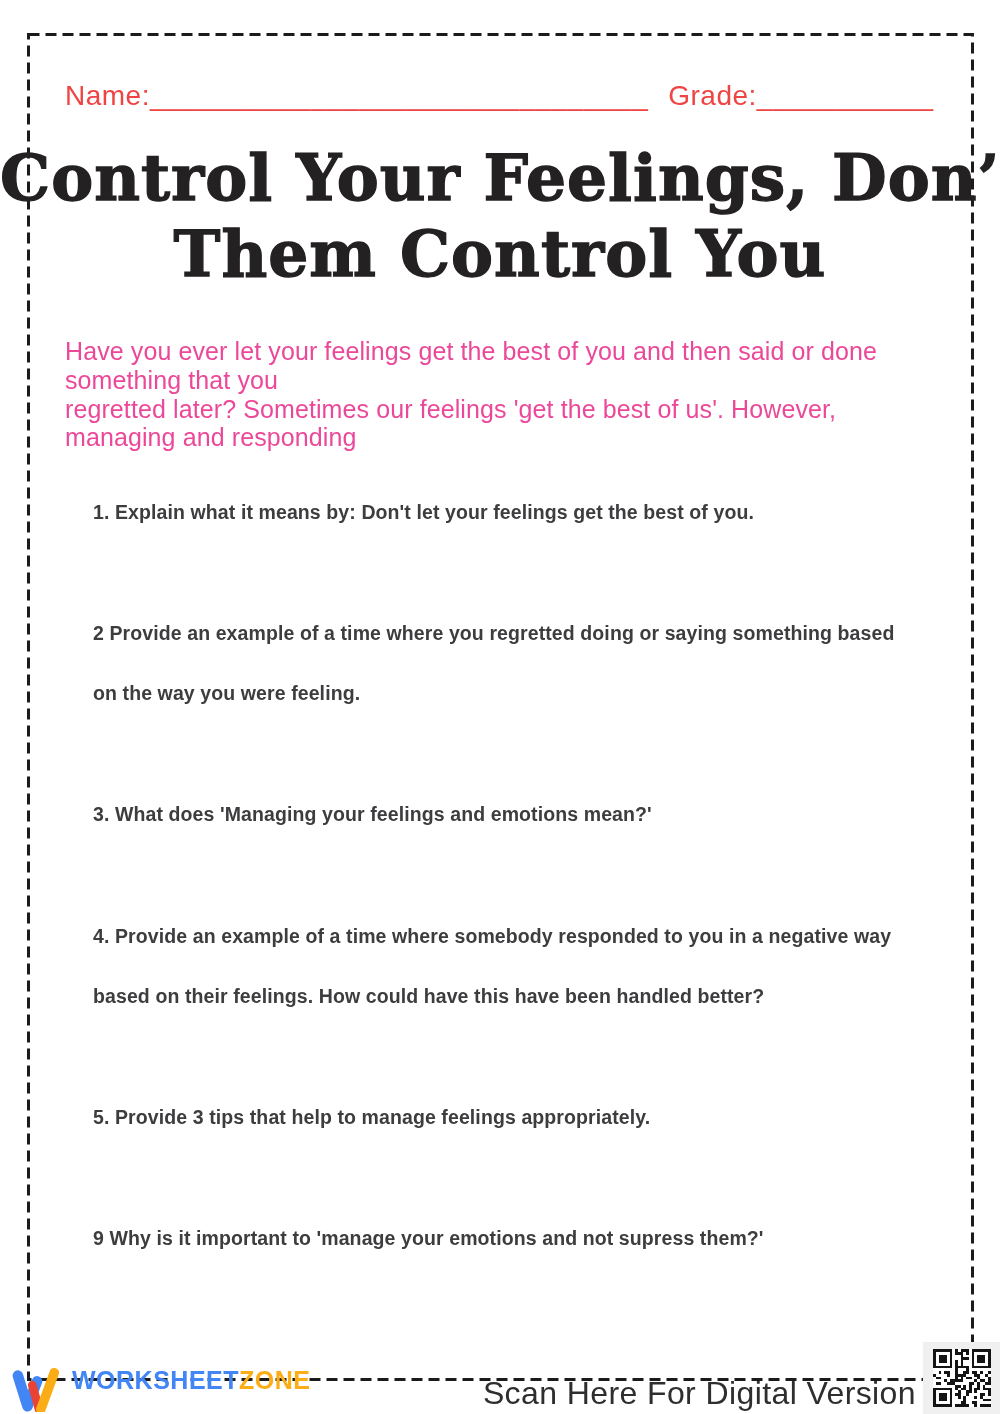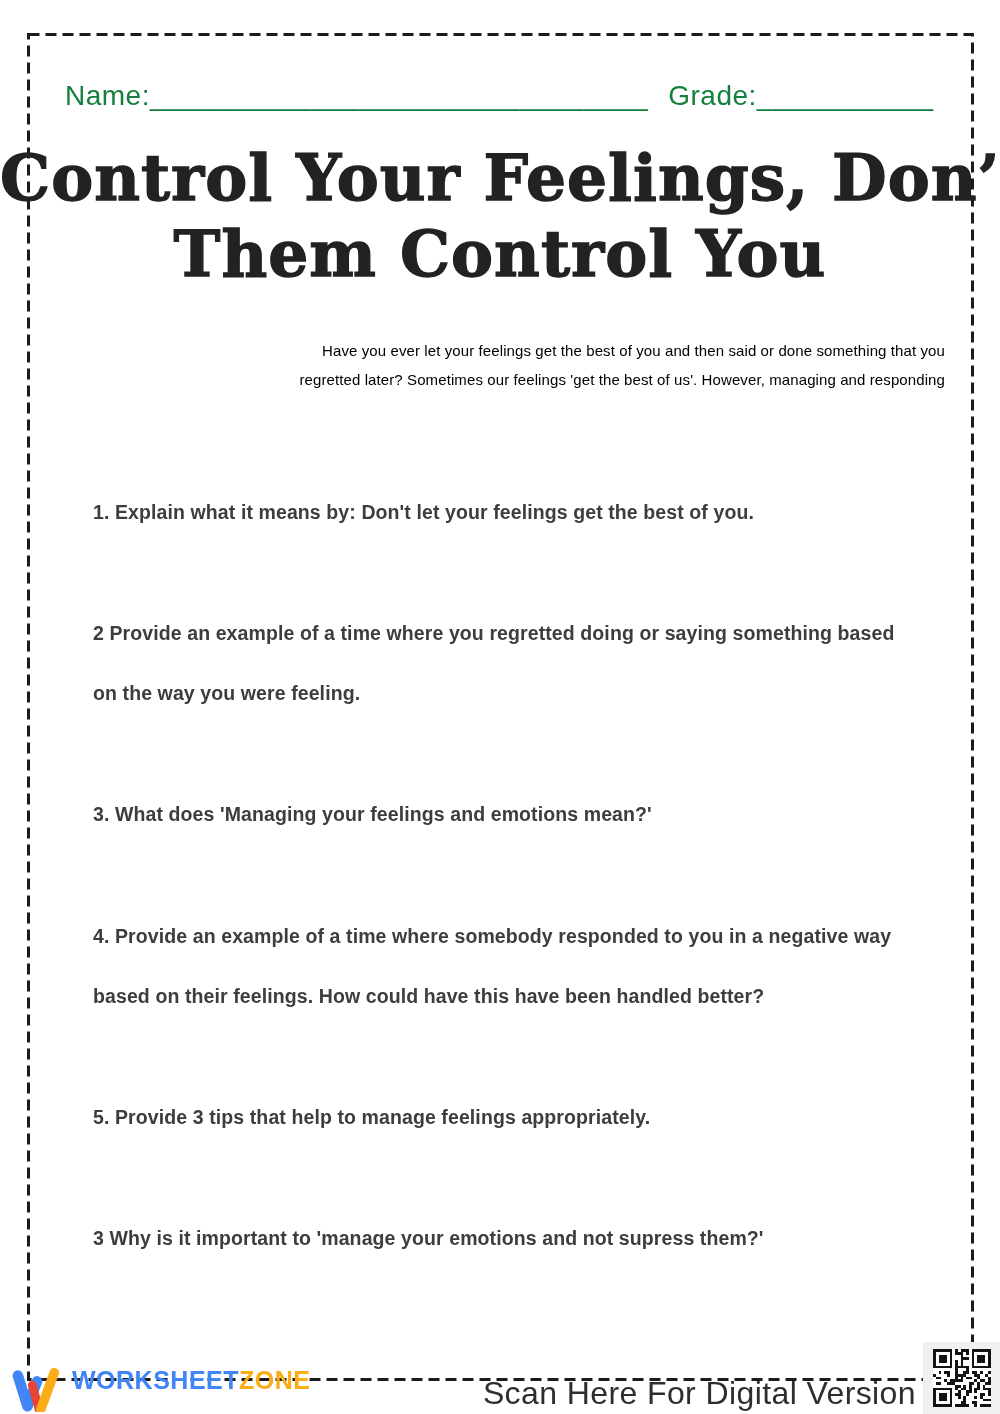"Name:_______________________________" .name-row { color: #15803d -> #ef4444 }
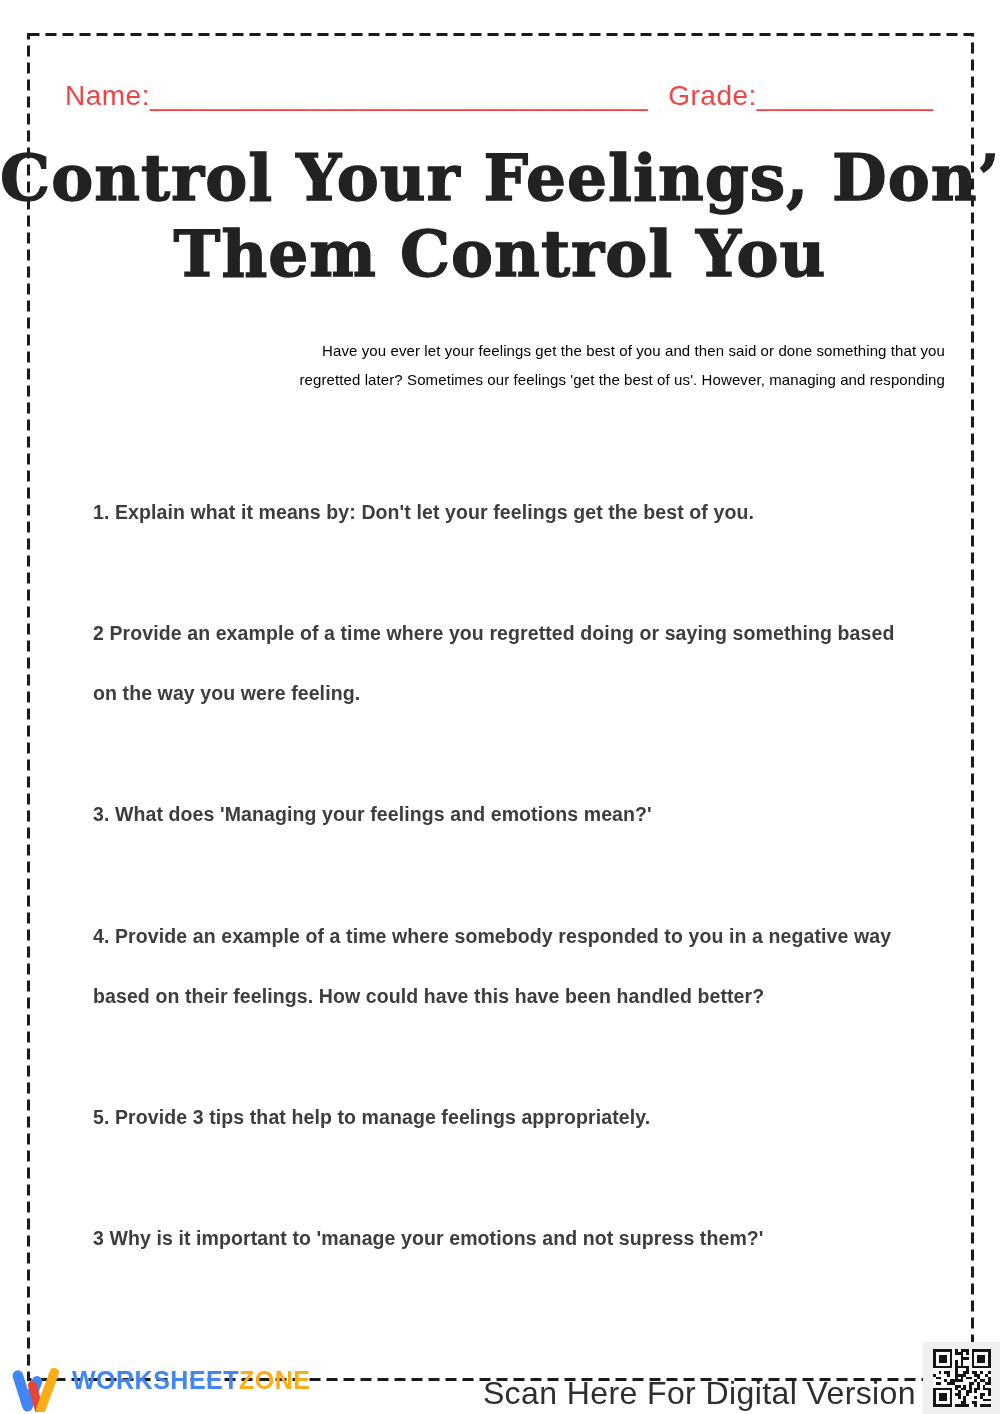"Have you ever let your" .intro { color: #000000 -> #ec4899; font-size: 15px -> 25px; text-align: right -> none }
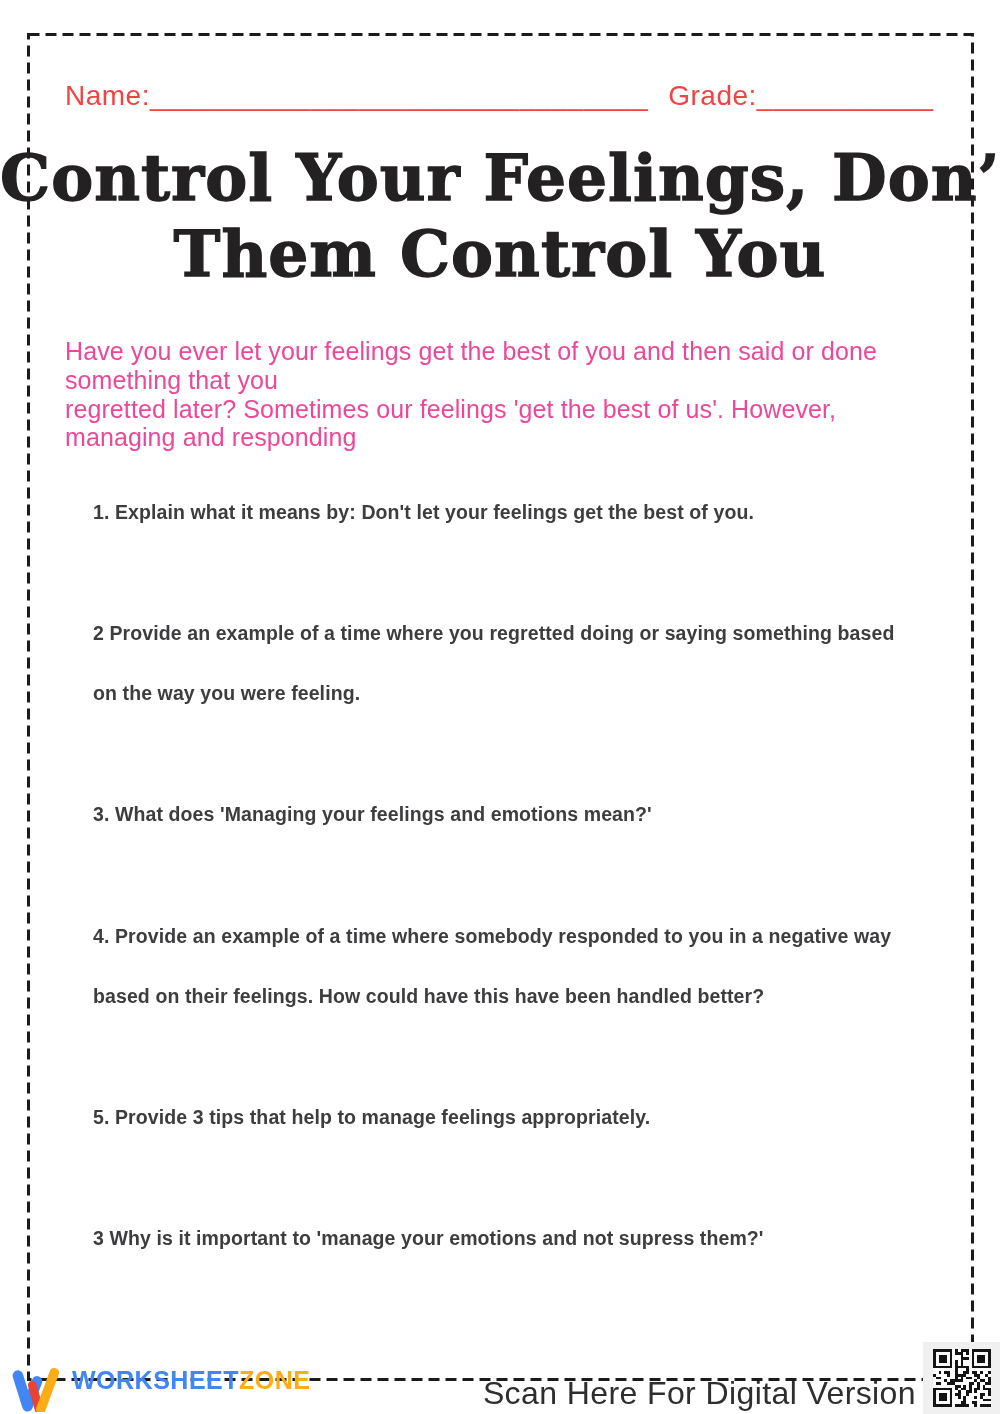"3 Why is it important" div.q { text: 3 -> 9 }
